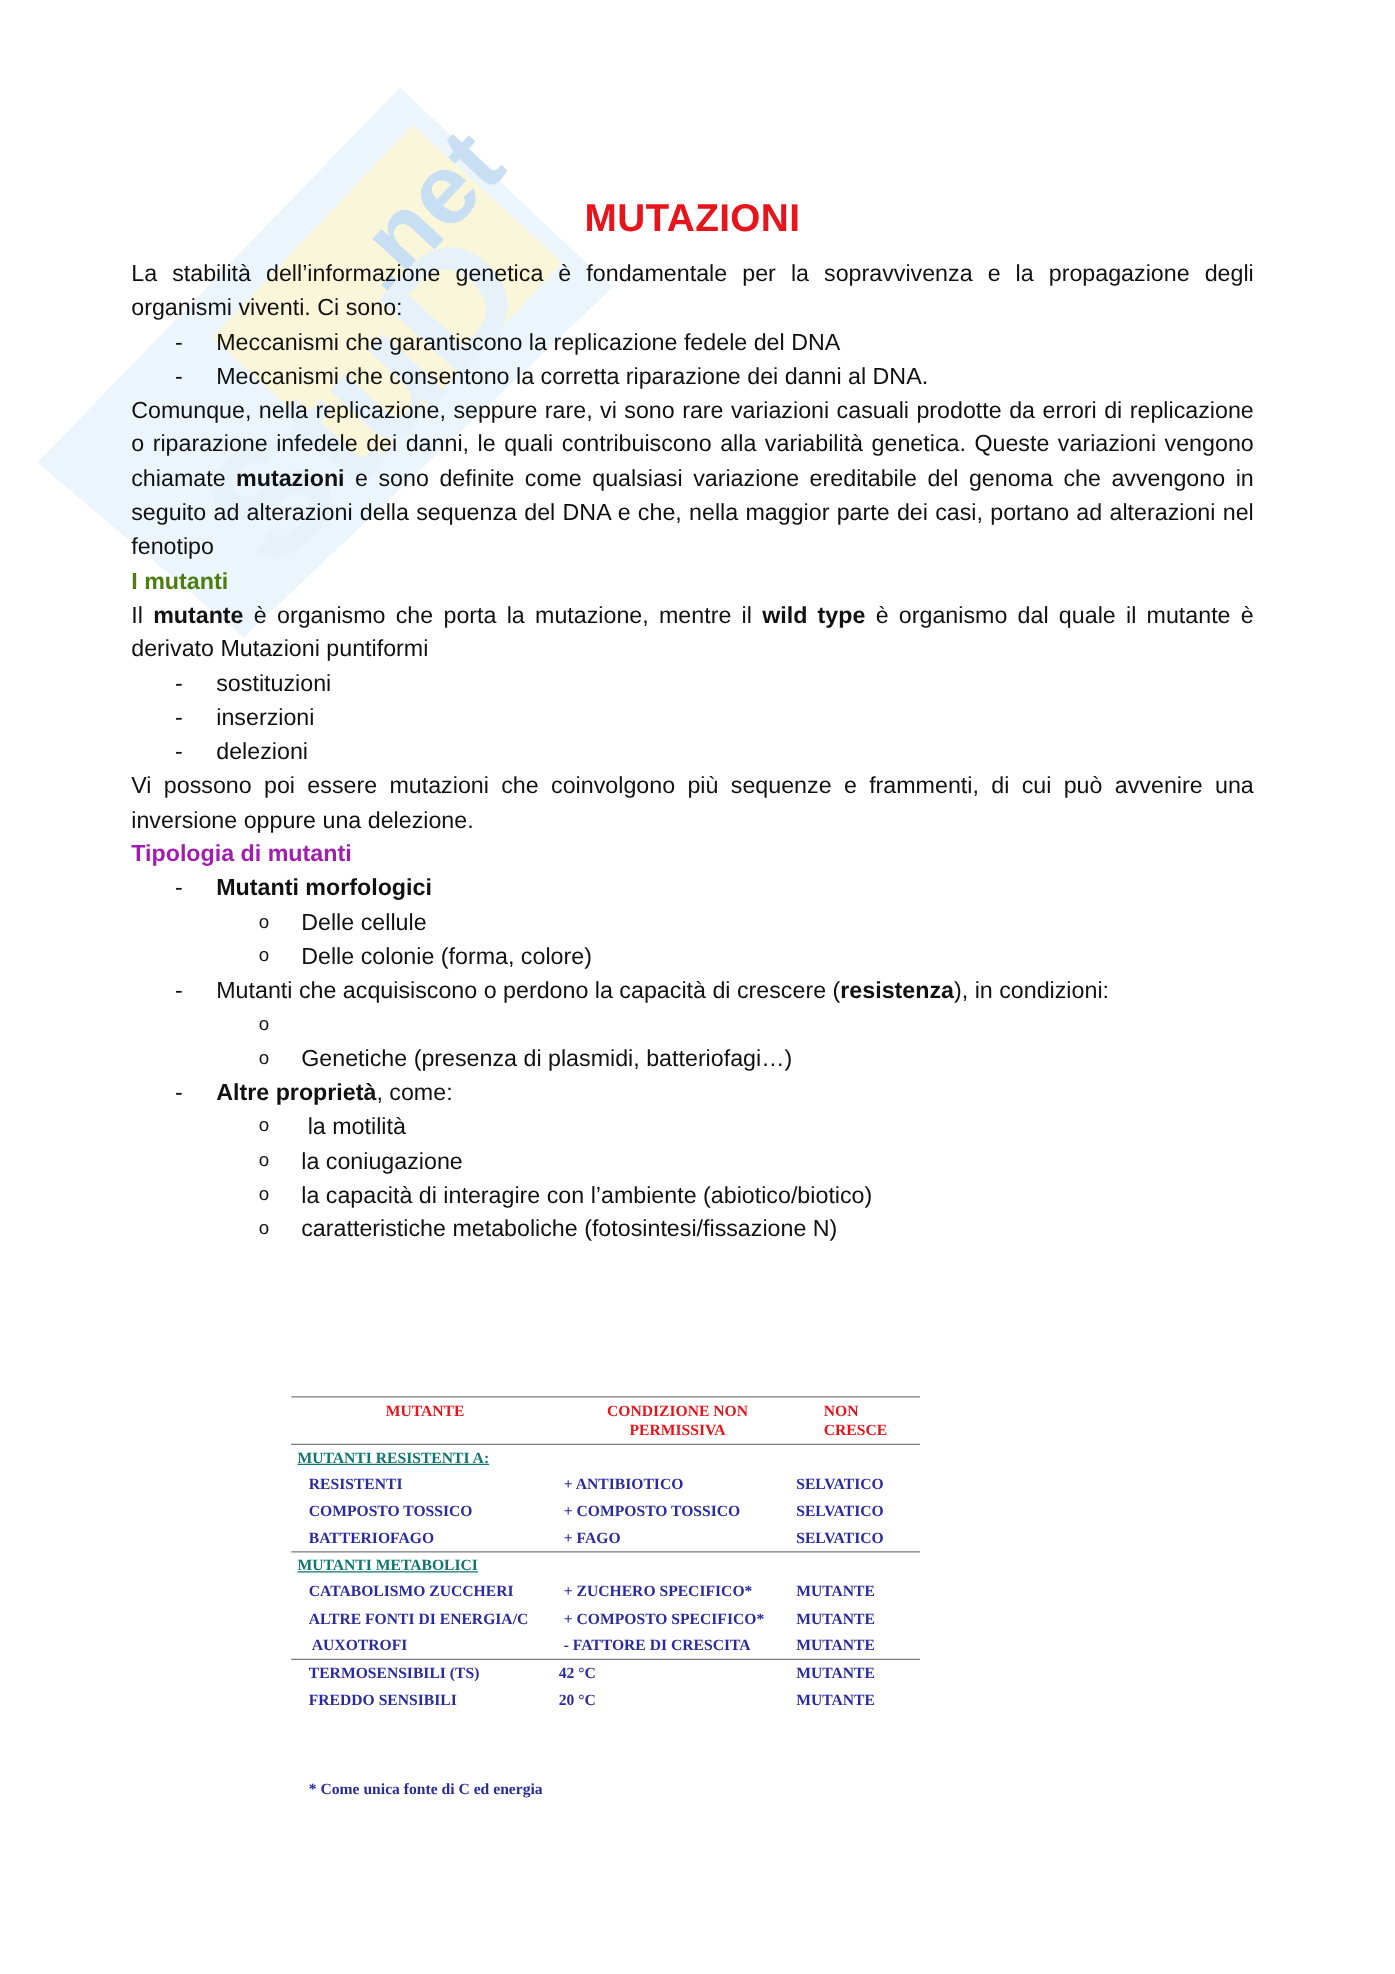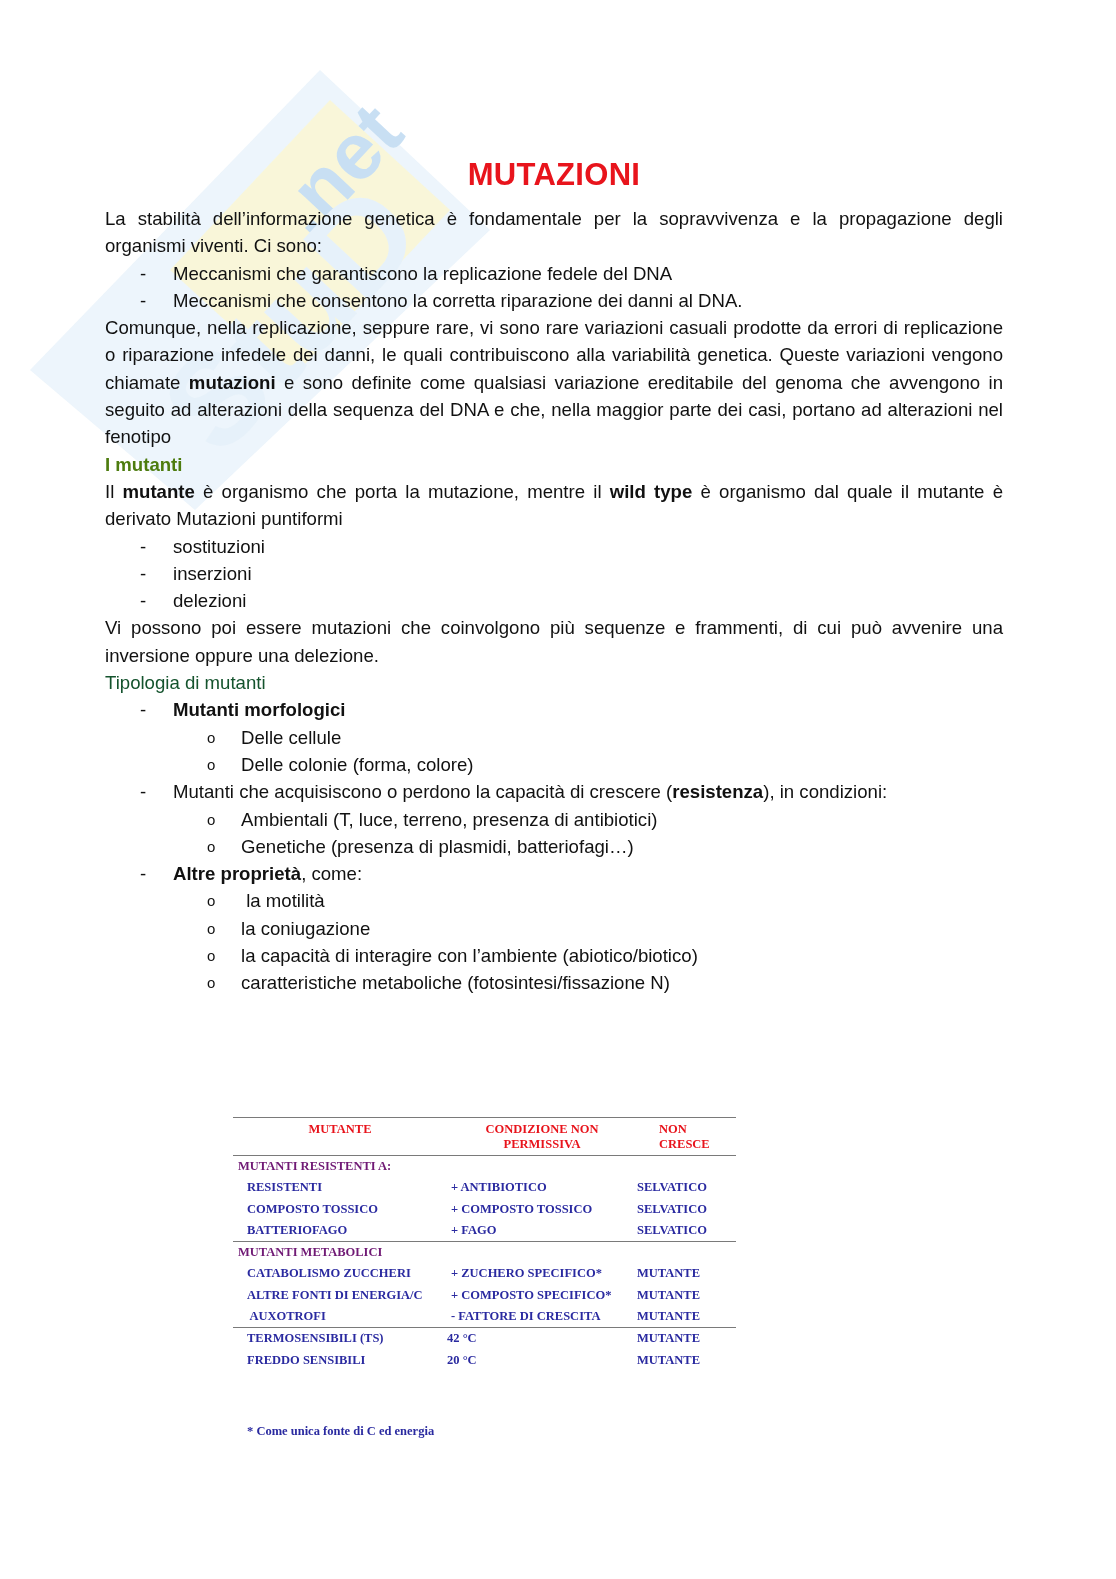"Tipologia di mutanti" .h-blue { color: #14532d -> #a21caf; font-weight: normal -> bold }
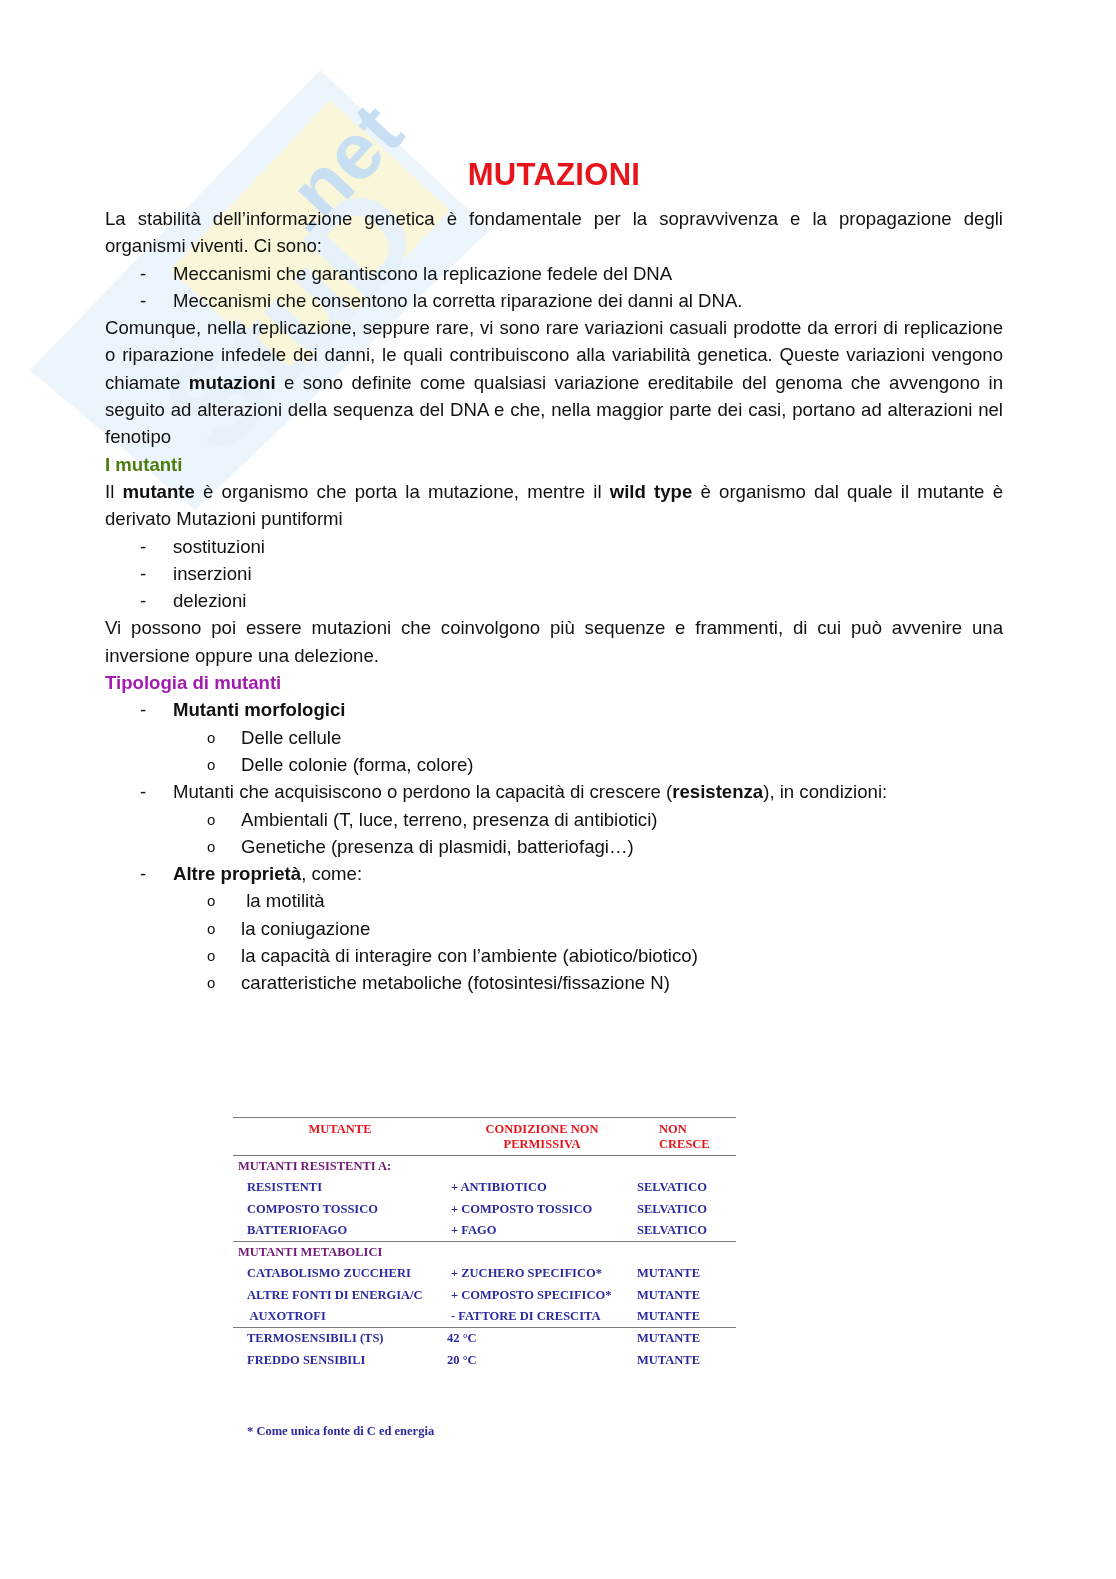"Ambientali (T, luce, terreno, presenza" span { html: <span>Ambientali (T, luce, terreno, presenza di antibiotici)</span> -> none }
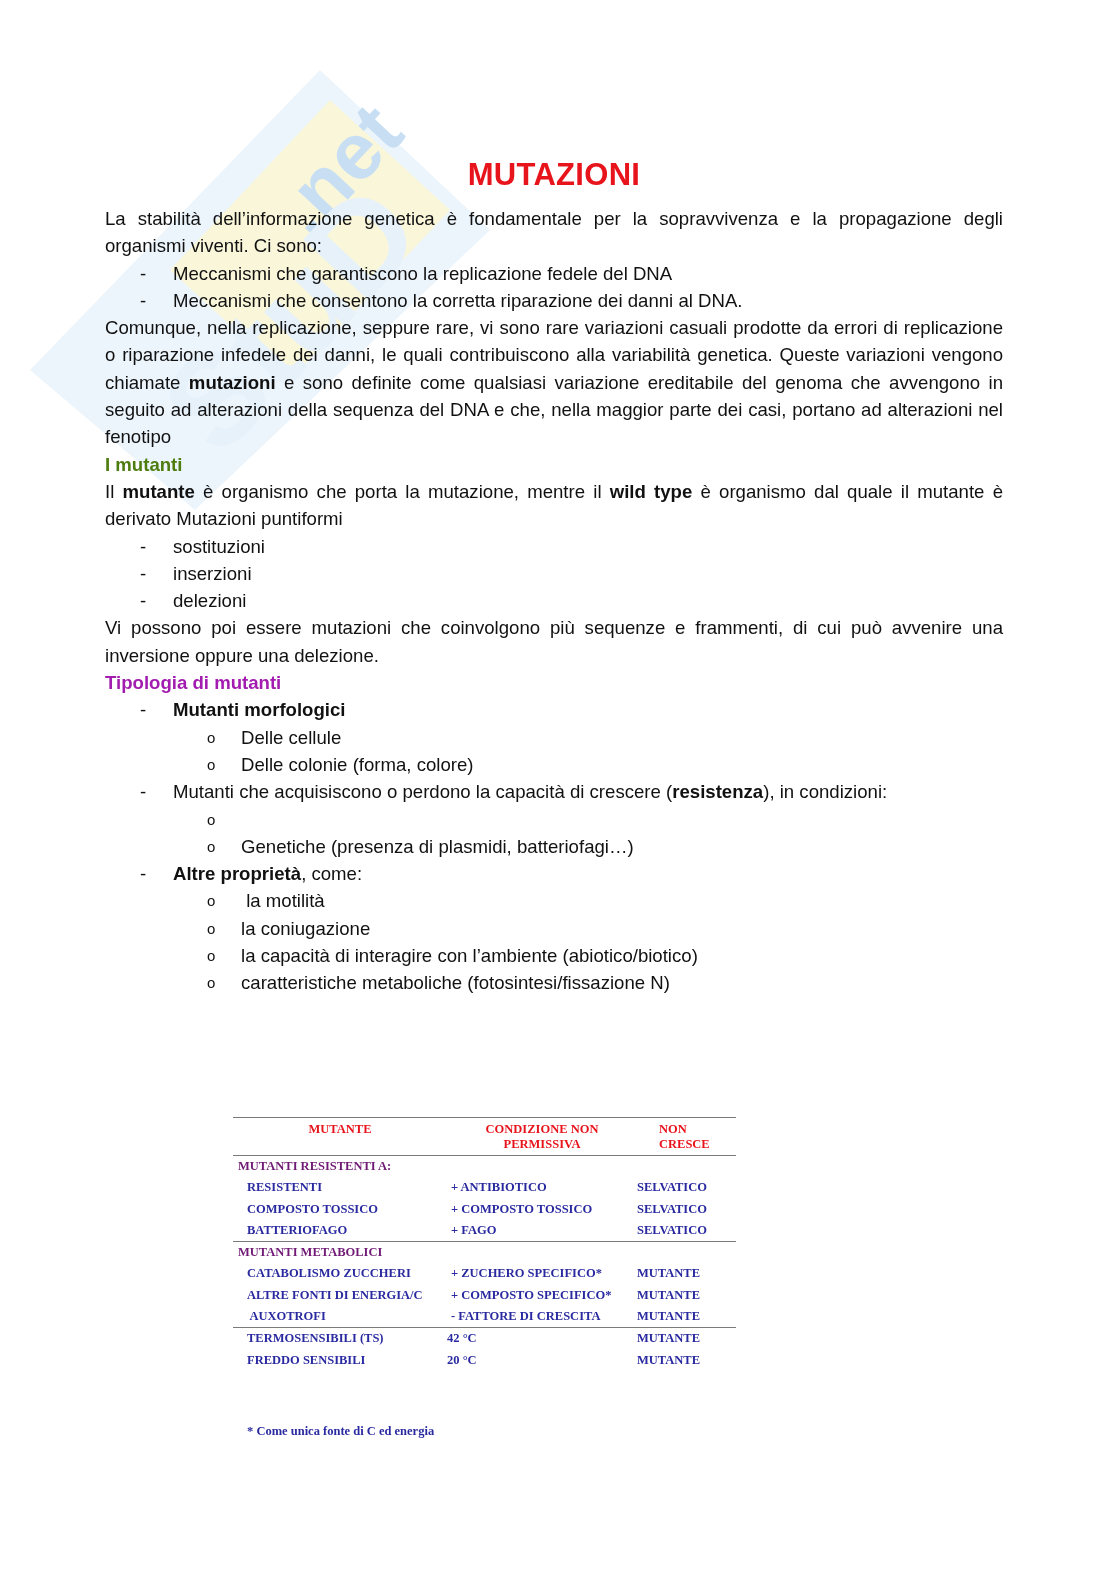"MUTANTI RESISTENTI A:" .tbl .sect { color: #701a75 -> #0f766e; text-decoration: none -> underline }
